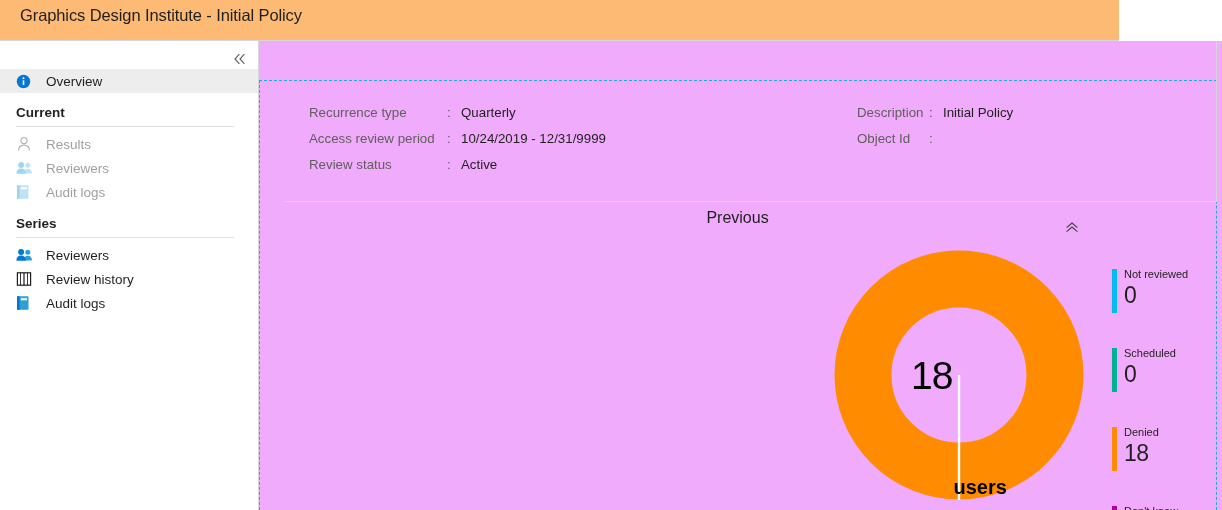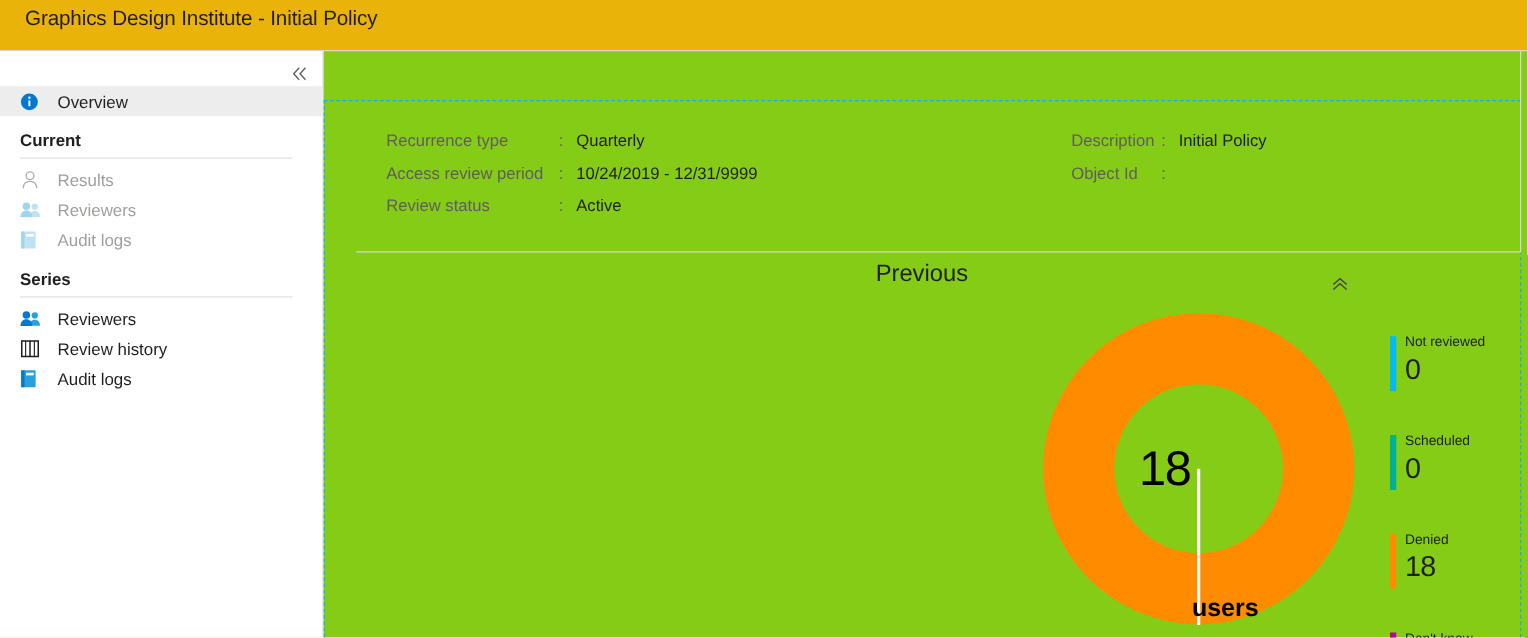"Graphics Design Institute - Initial" .titlebar { background: #eab308 -> #fdba74; width: 1222px -> 1119px }
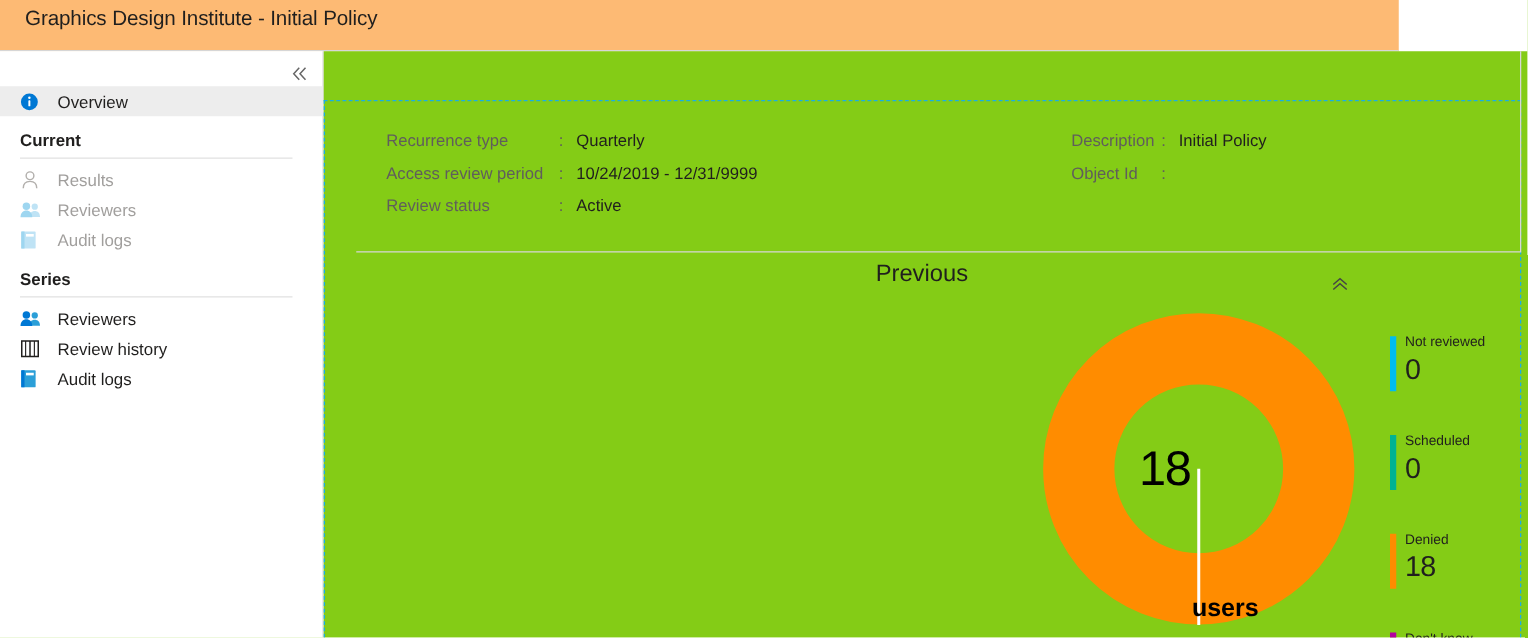"Recurrence type" .content { background: #84cc16 -> #f0abfc }
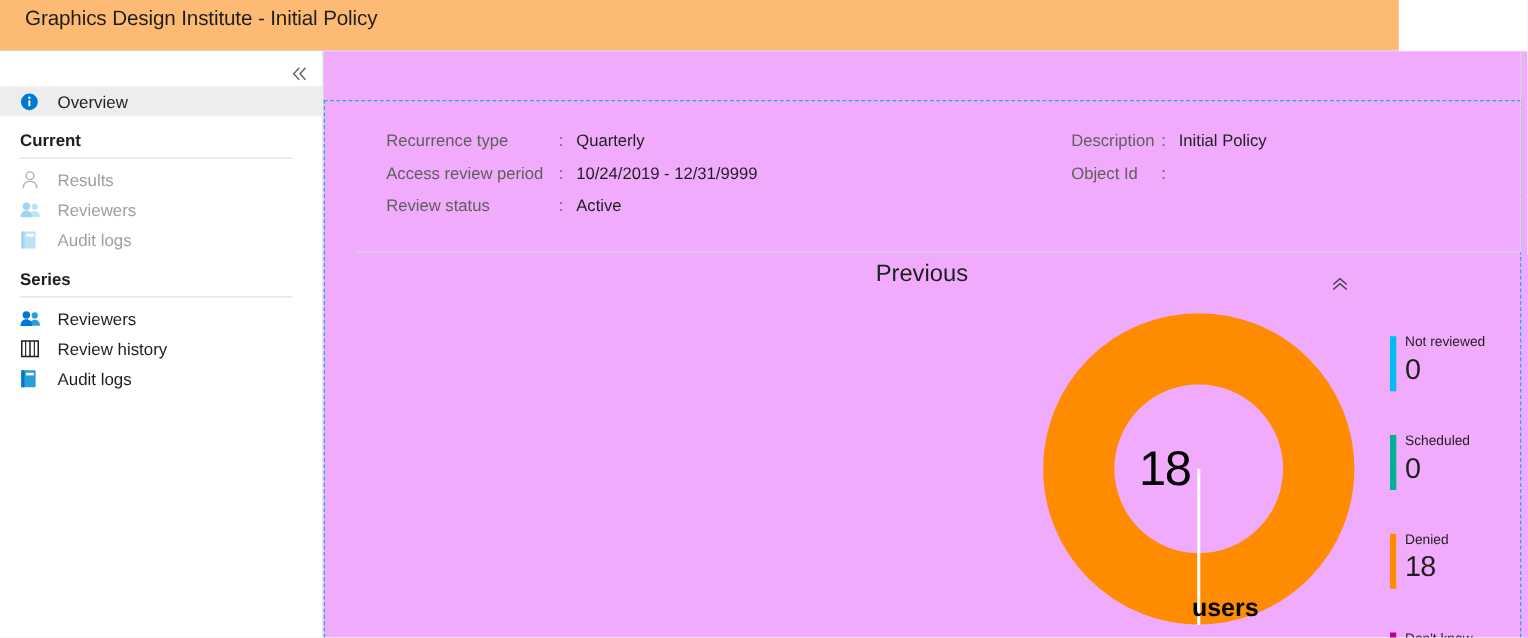"Previous" .previous-label { font-size: 19px -> 16px }
